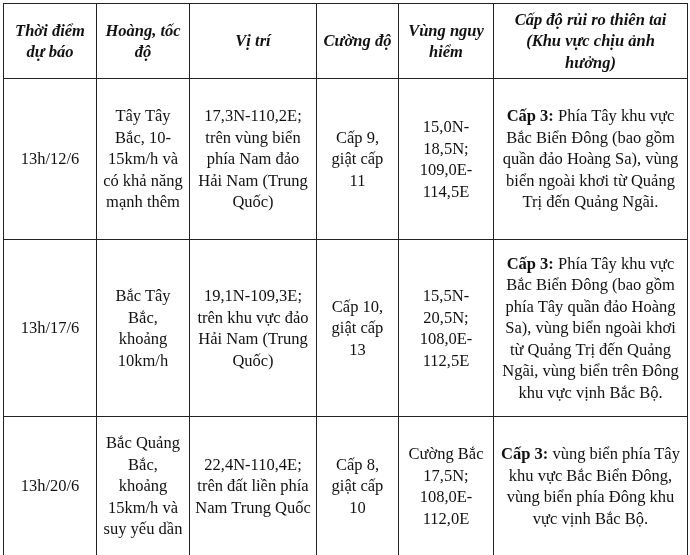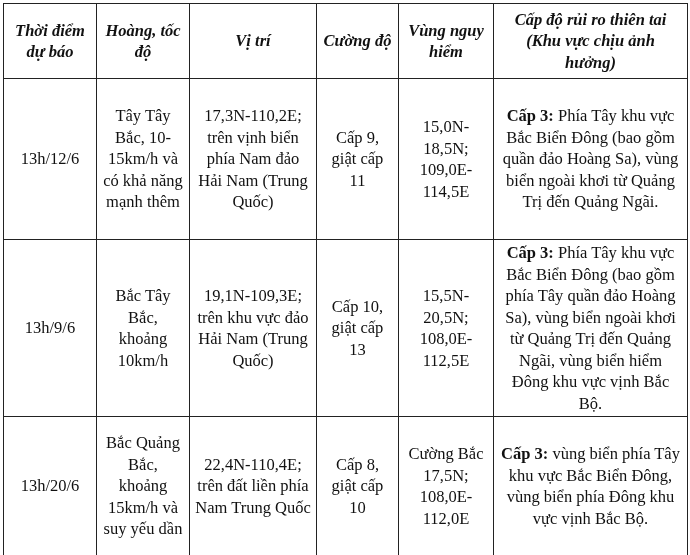"17,3N-110,2E; trên vịnh biển phía" td { text: vịnh -> vùng }
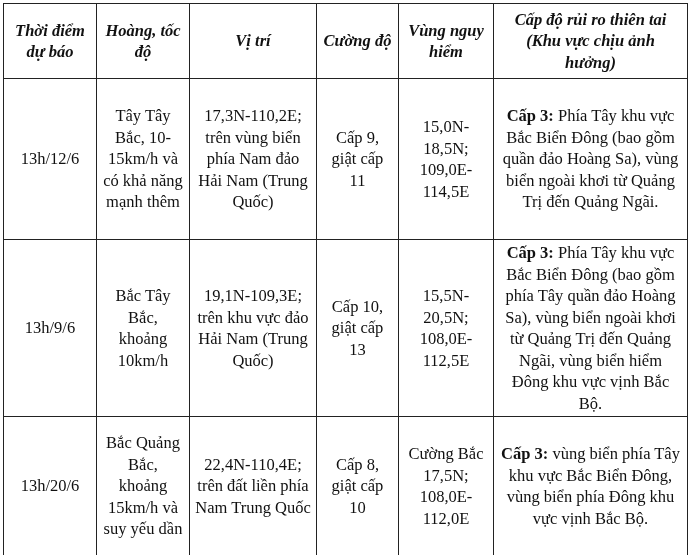"Phía Tây khu vực Bắc Biển Đông (bao gồm phía" span { text: hiểm -> trên }
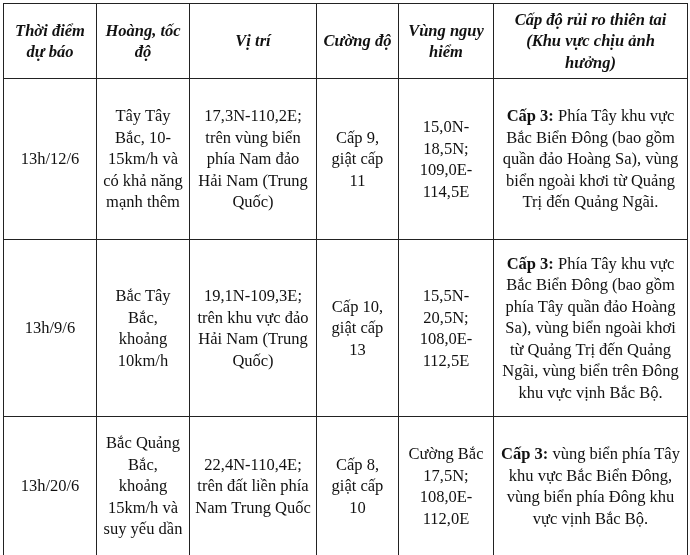"13h/9/6" td { text: 13h/9/6 -> 13h/17/6 }
